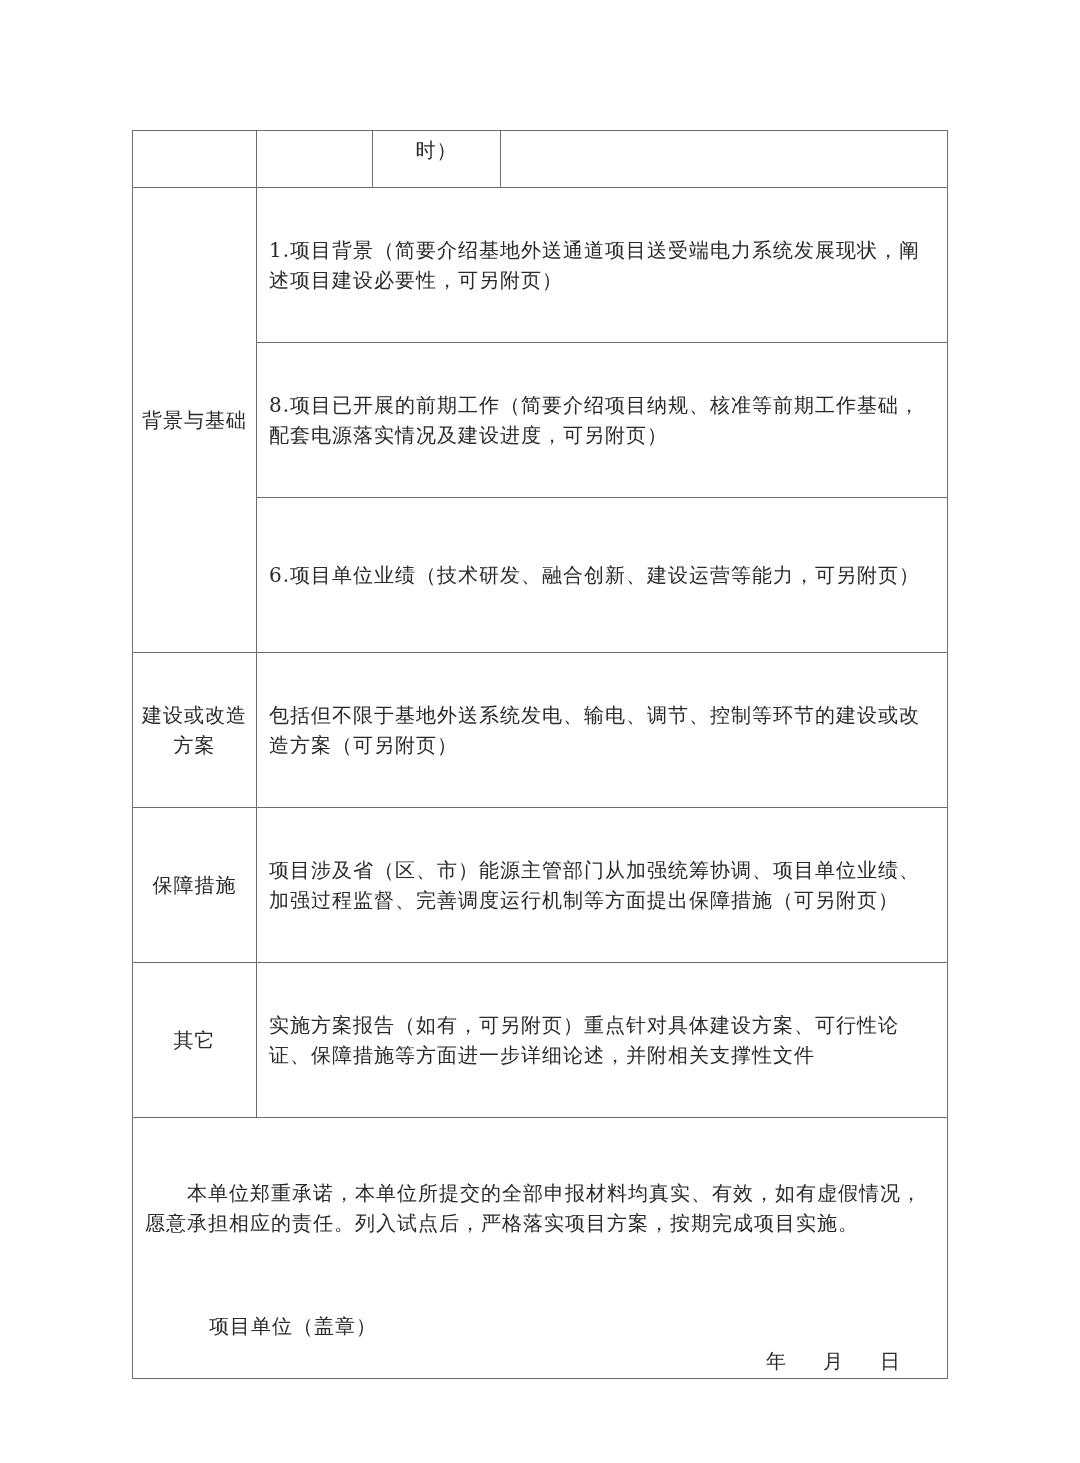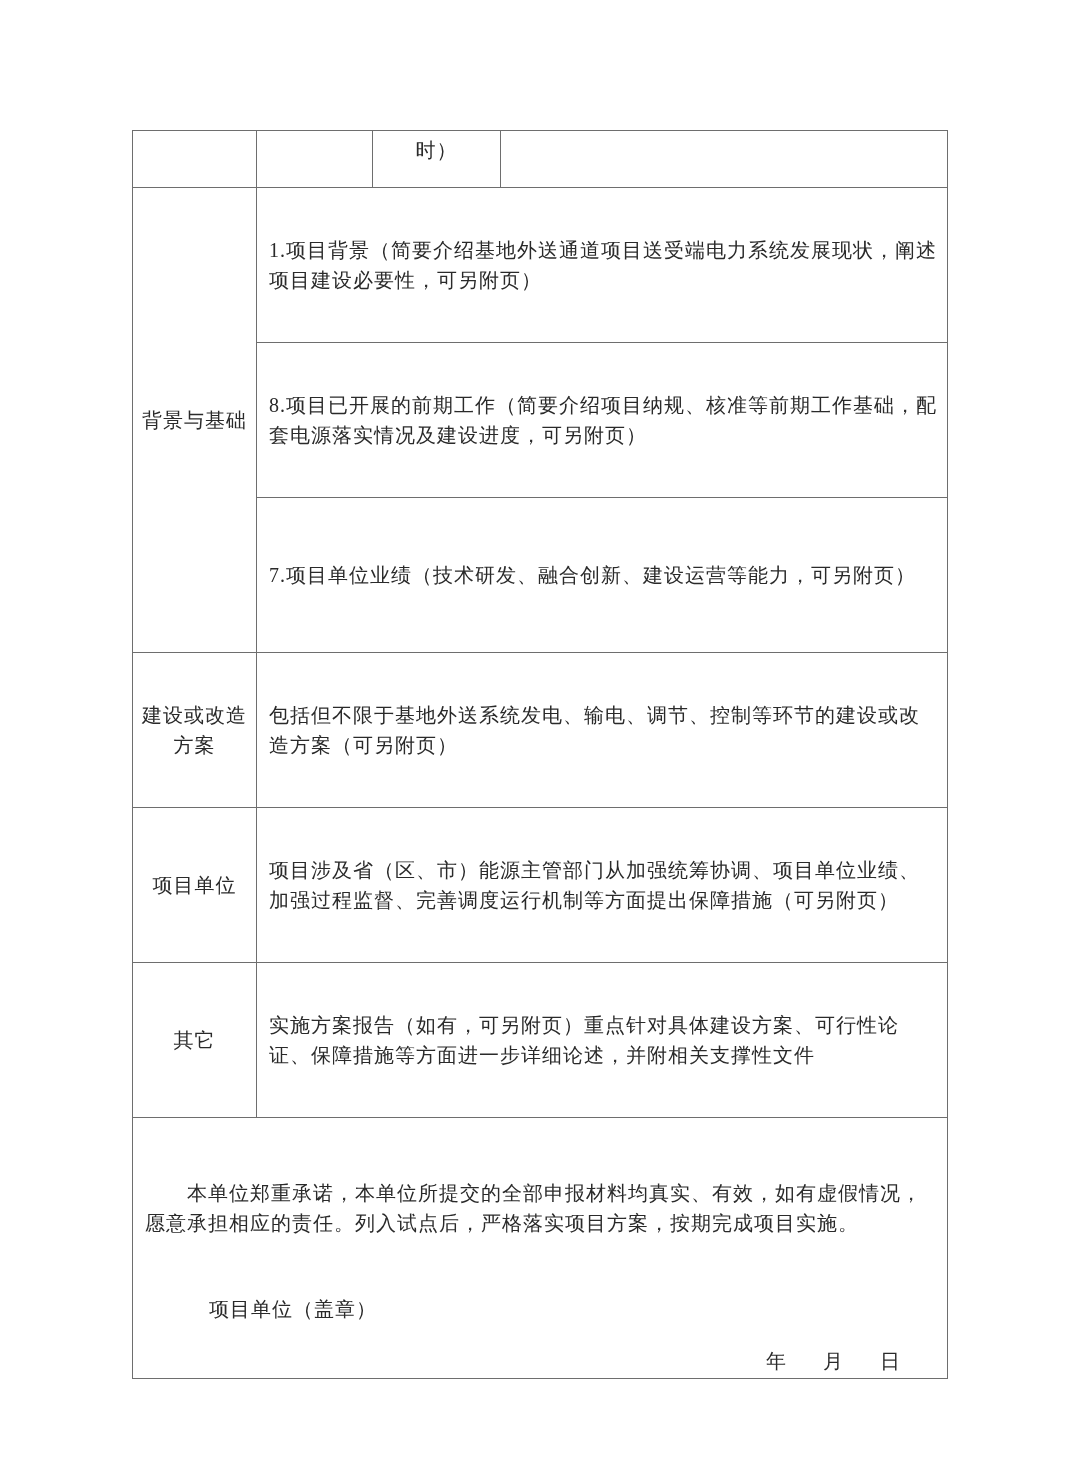"1.项目背景（简要介绍基地外送通道项目送受端电力系统发展现状，阐述项目建设必要性" .row-bg td.content-cell { font-family: Liberation Serif, serif -> none }
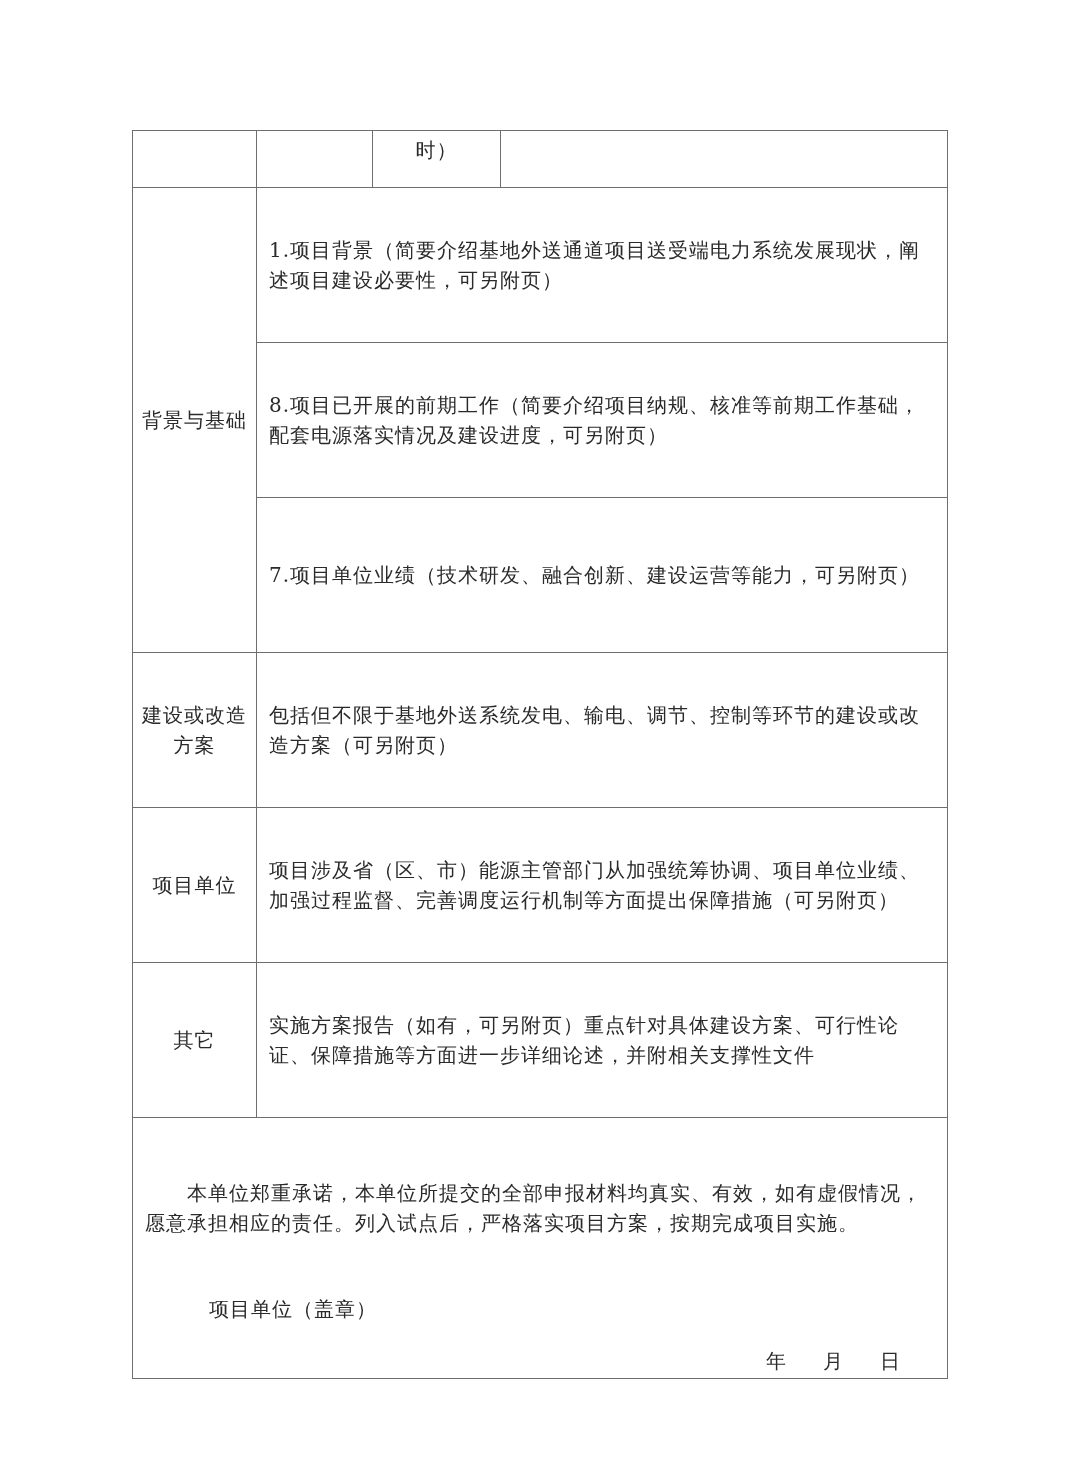"7.项目单位业绩（技术研发、融合创新、建设运营等能力，可另附页）" td.content-cell { text: 7 -> 6 }
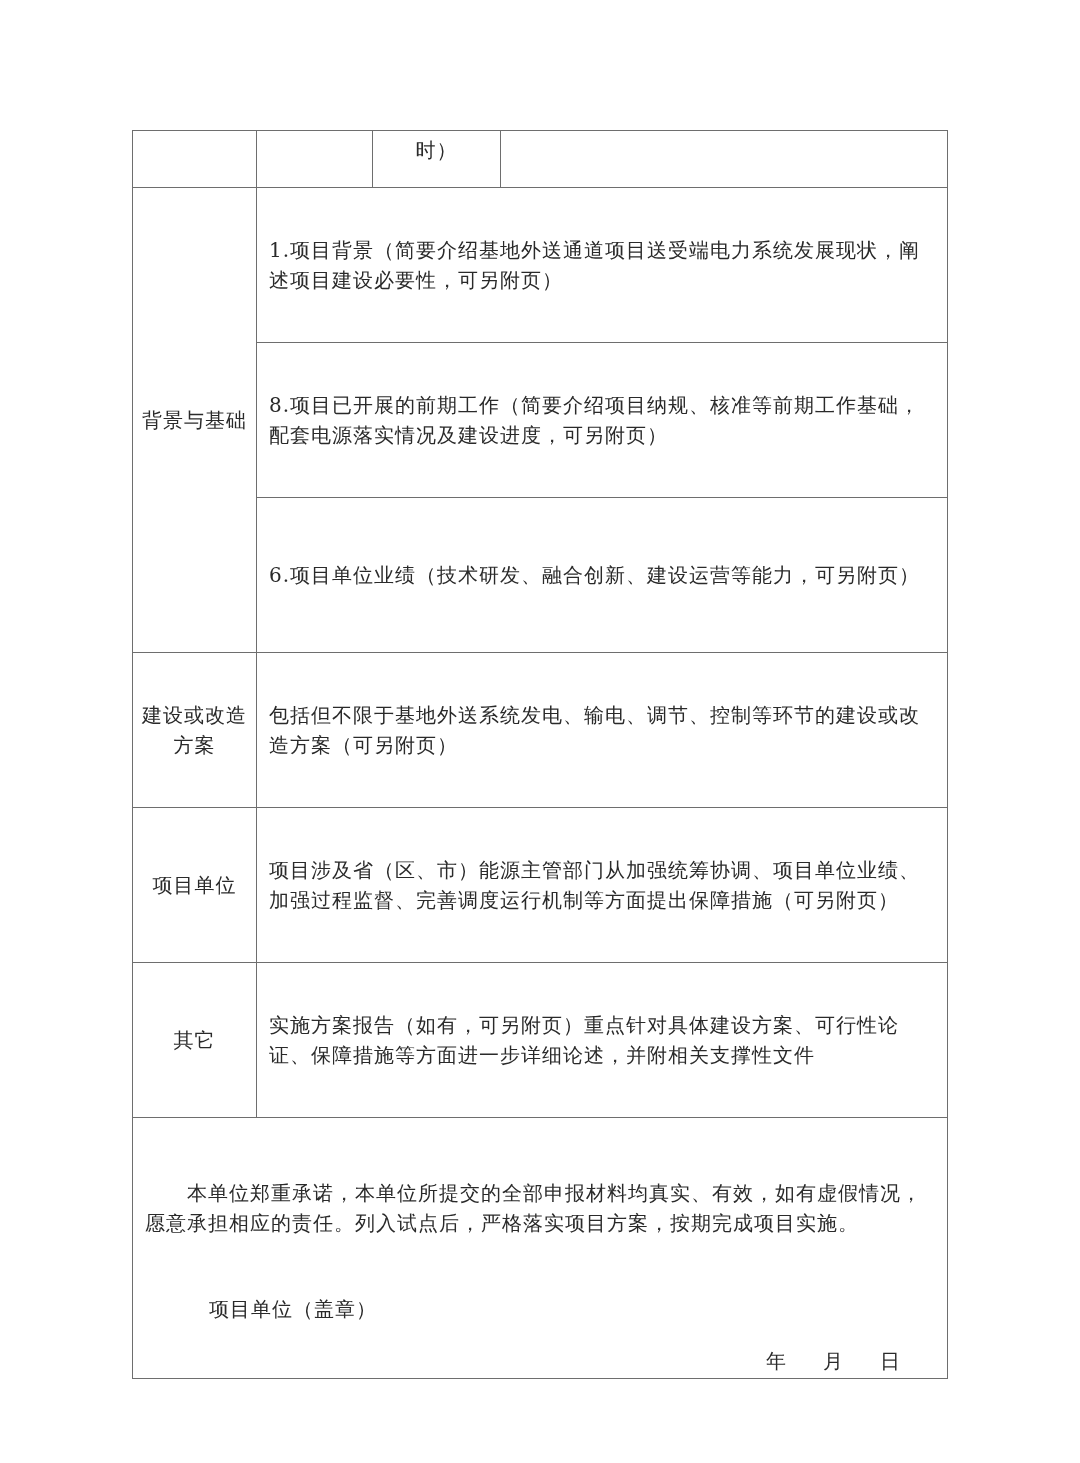"项目单位" td.label-cell { text: 项目单位 -> 保障措施 }
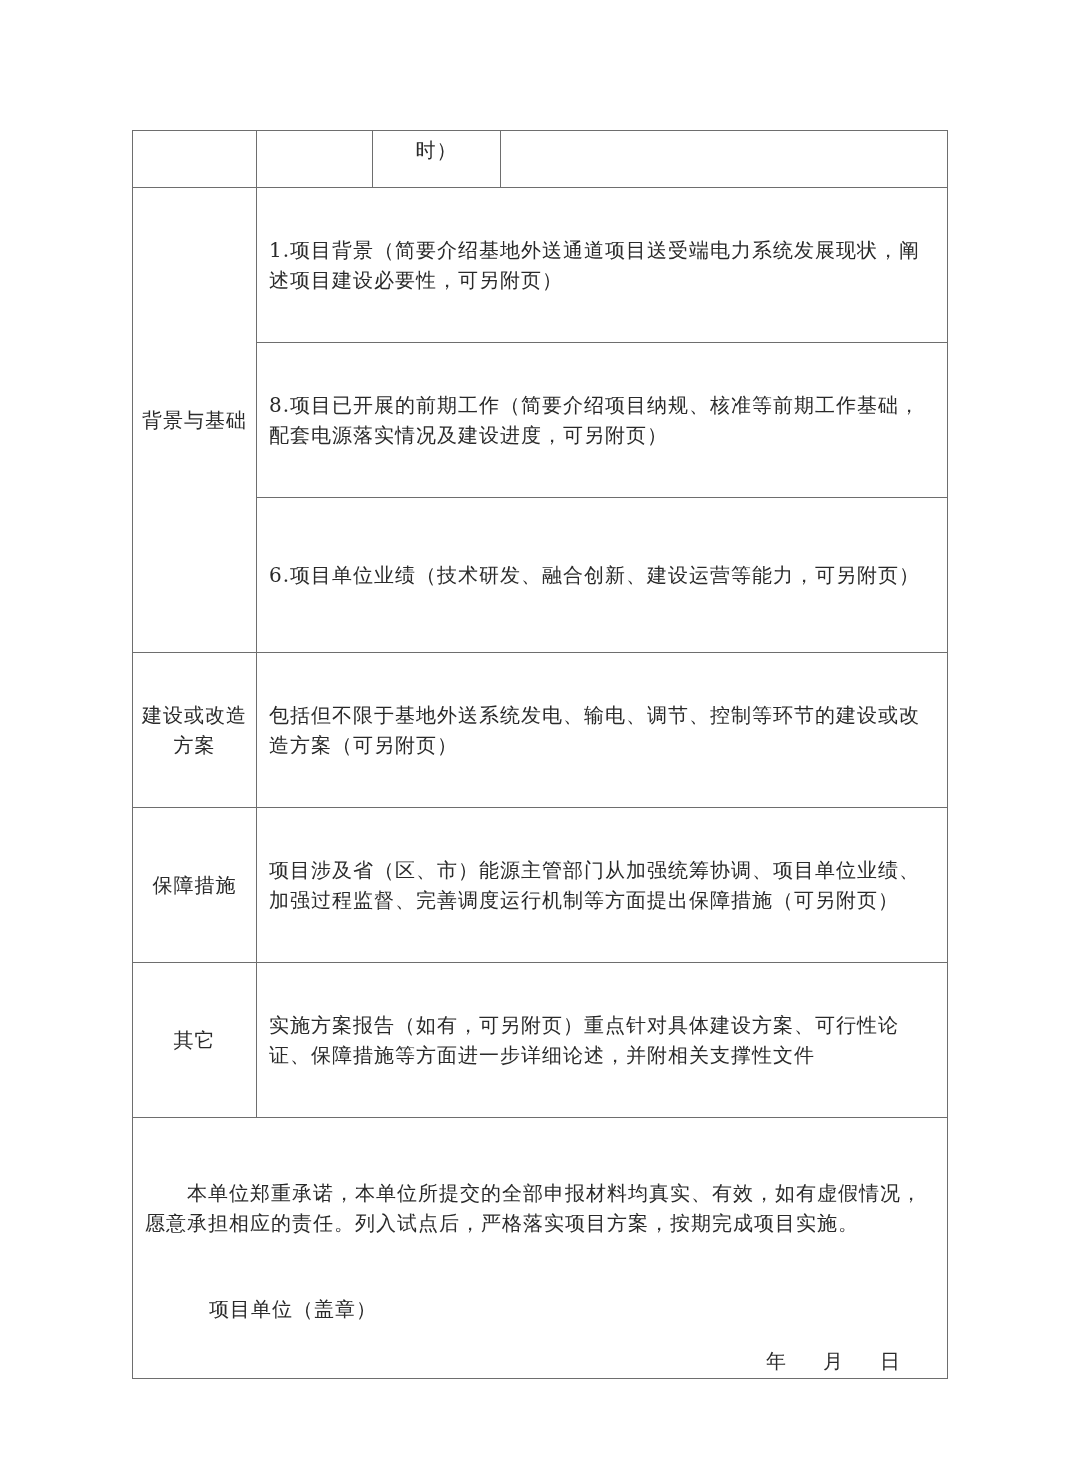"项目单位（盖章）" .seal-text { top: 176px -> 193px }
